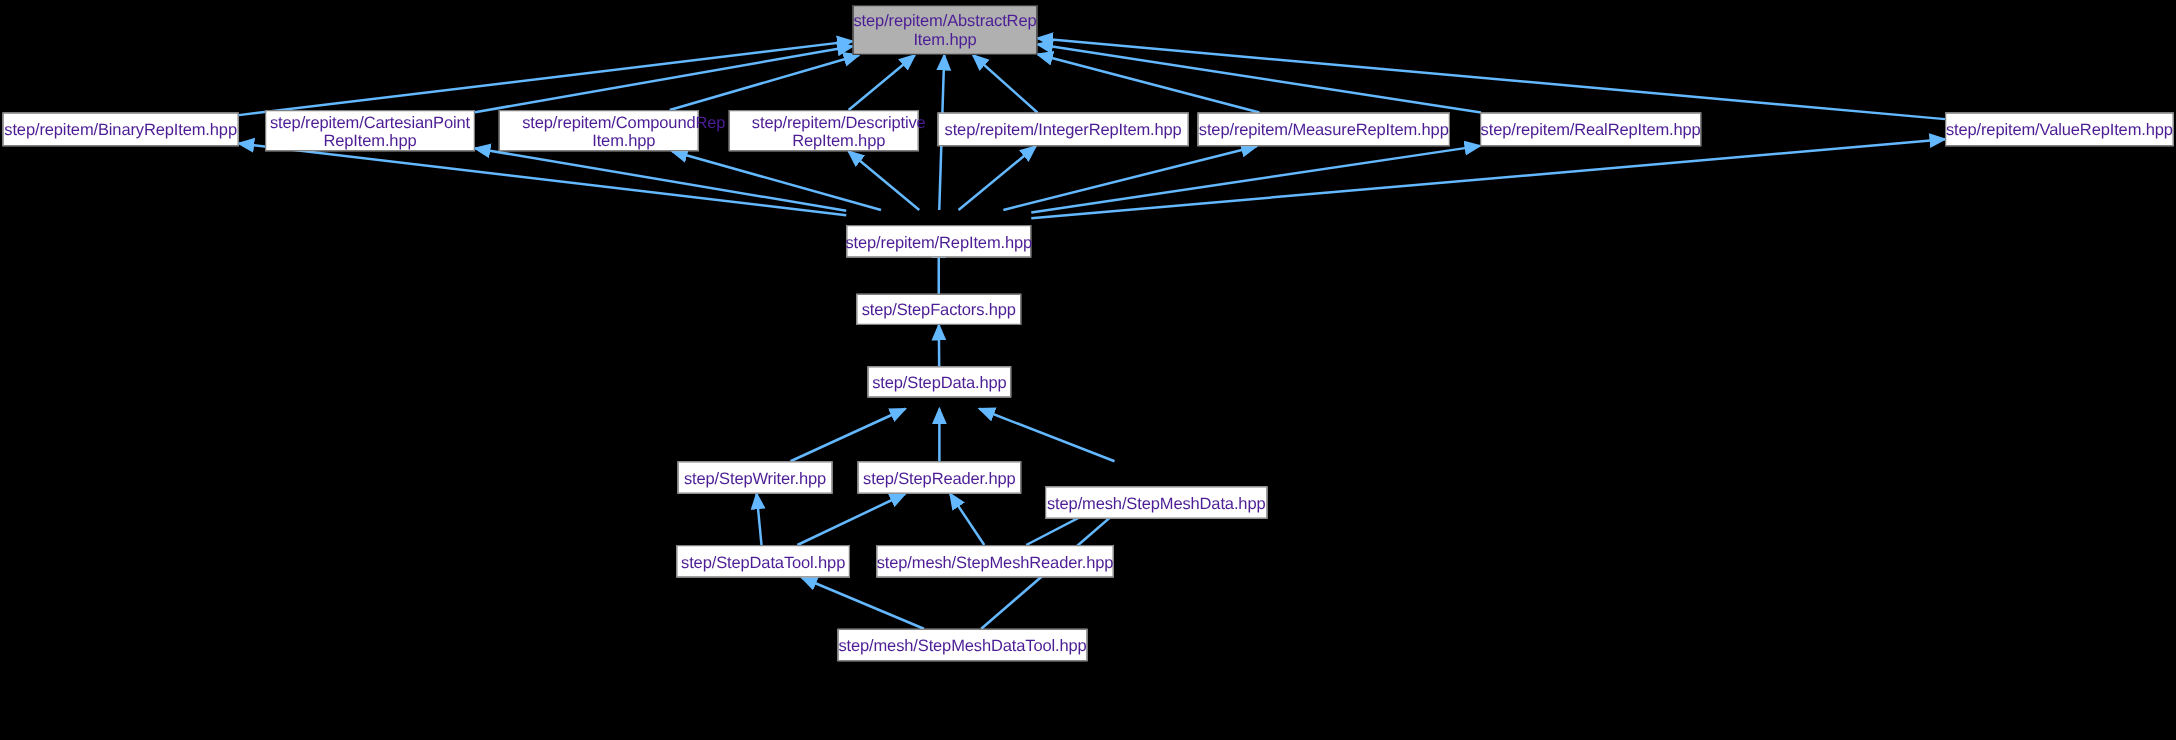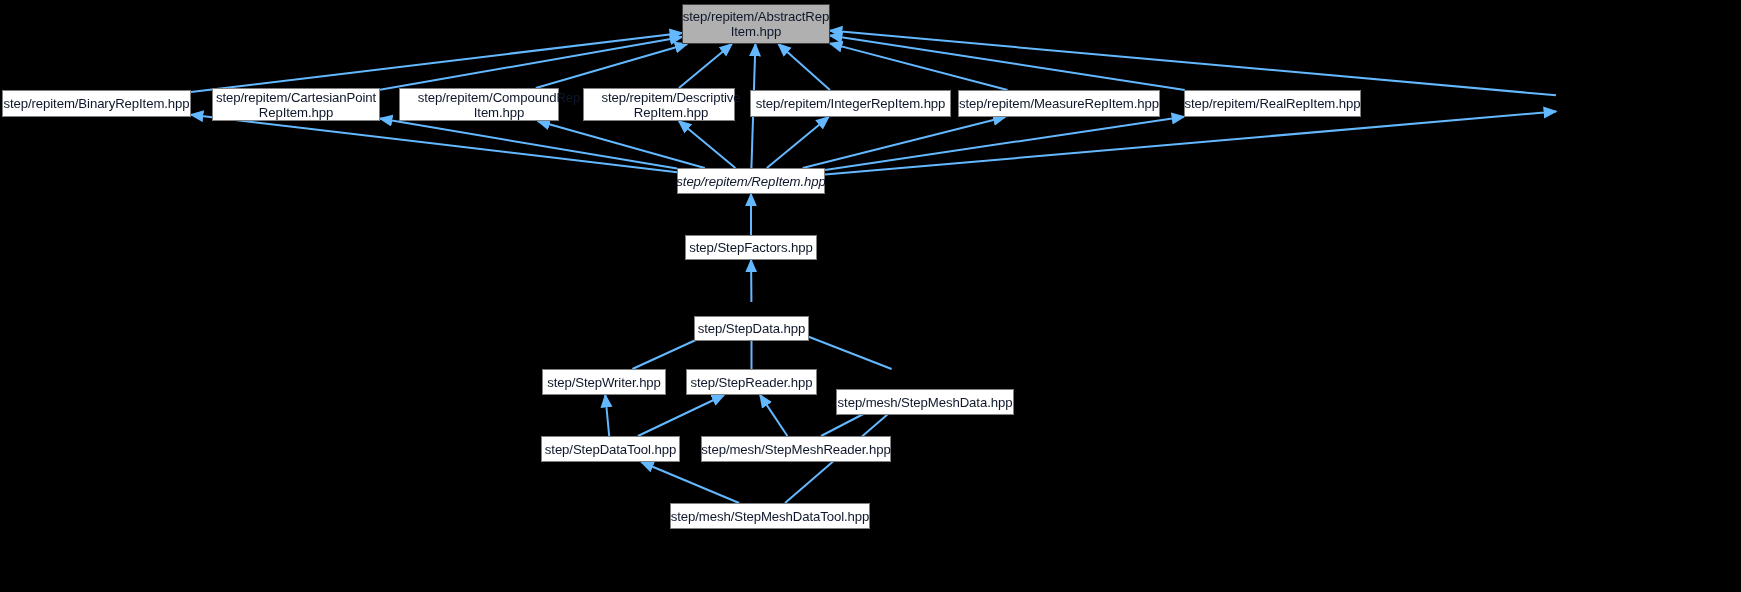"step/repitem/AbstractRep" .node { color: #0f172a -> #4c1d95 }
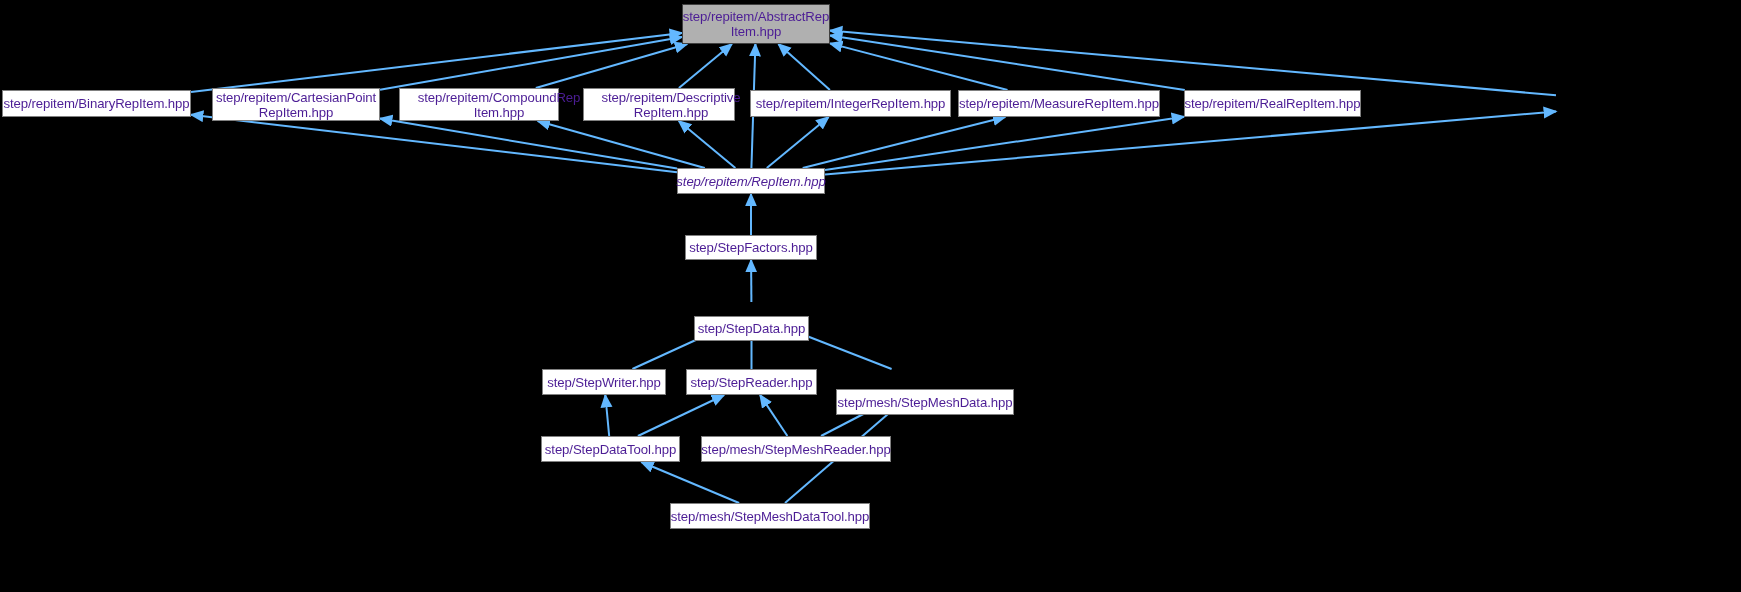"step/repitem/ValueRepItem.hpp" div.node { html: none -> <div><span>step/repitem/ValueRepItem.hpp</span></div> }
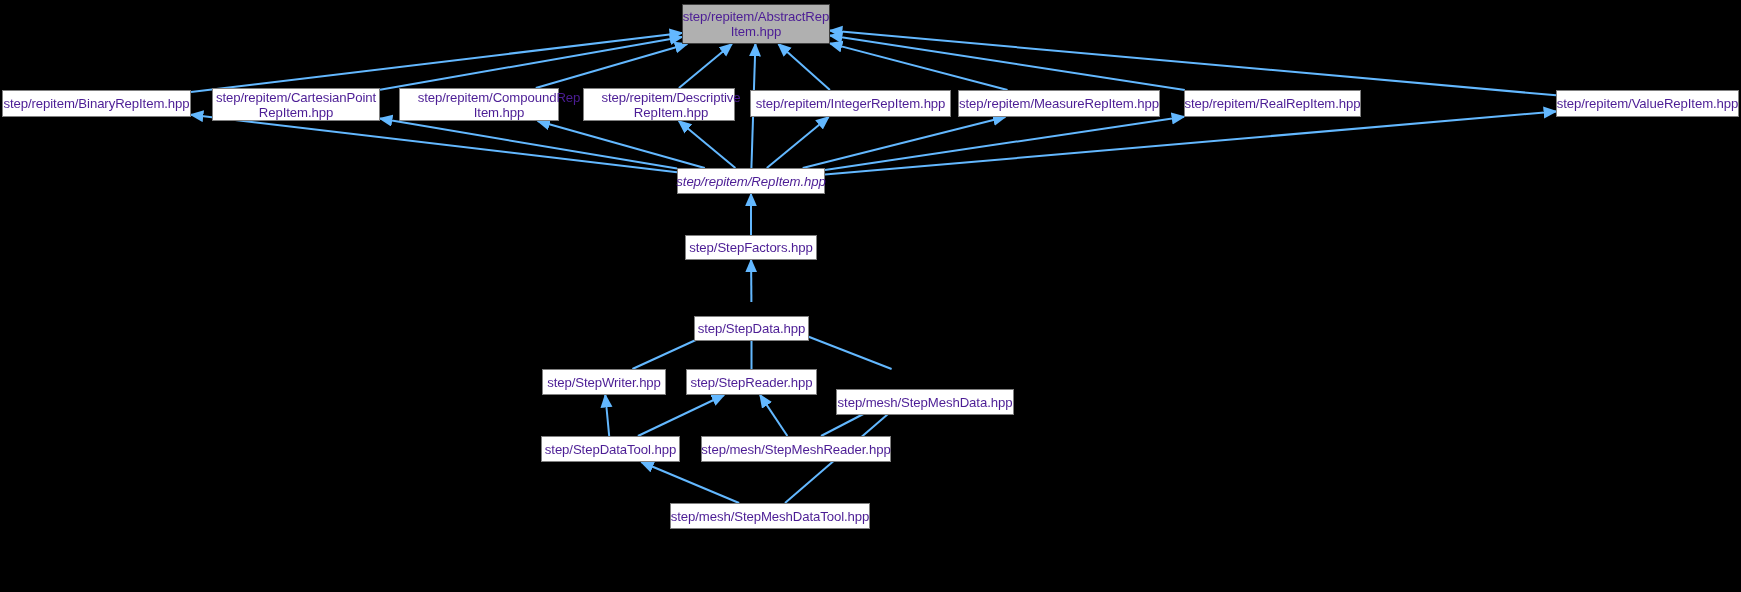"step/repitem/RepItem.hpp" div.node { font-style: italic -> none; top: 168px -> 180px }
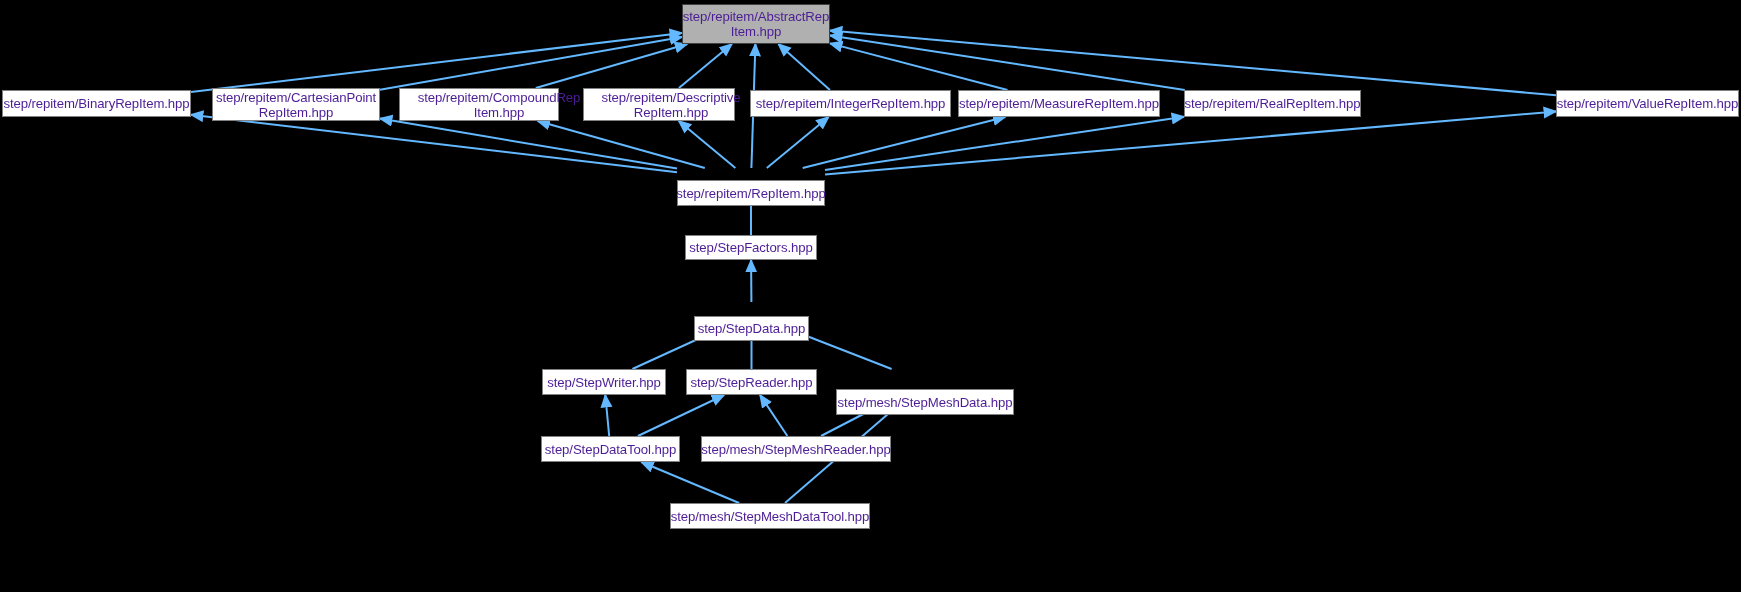"step/StepData.hpp" div.node { top: 316px -> 293px }
